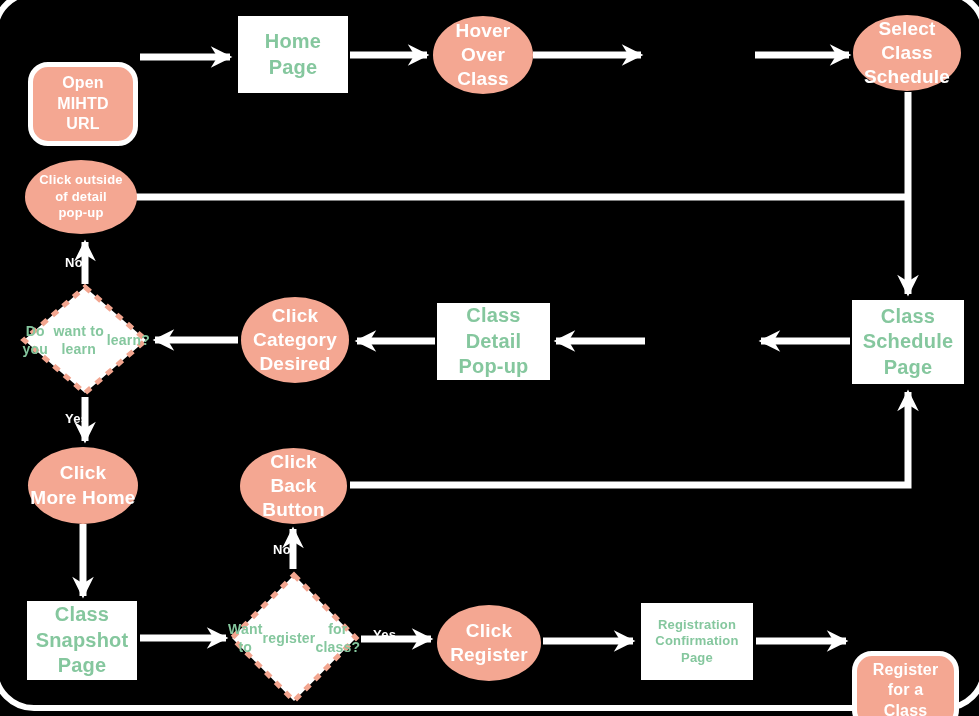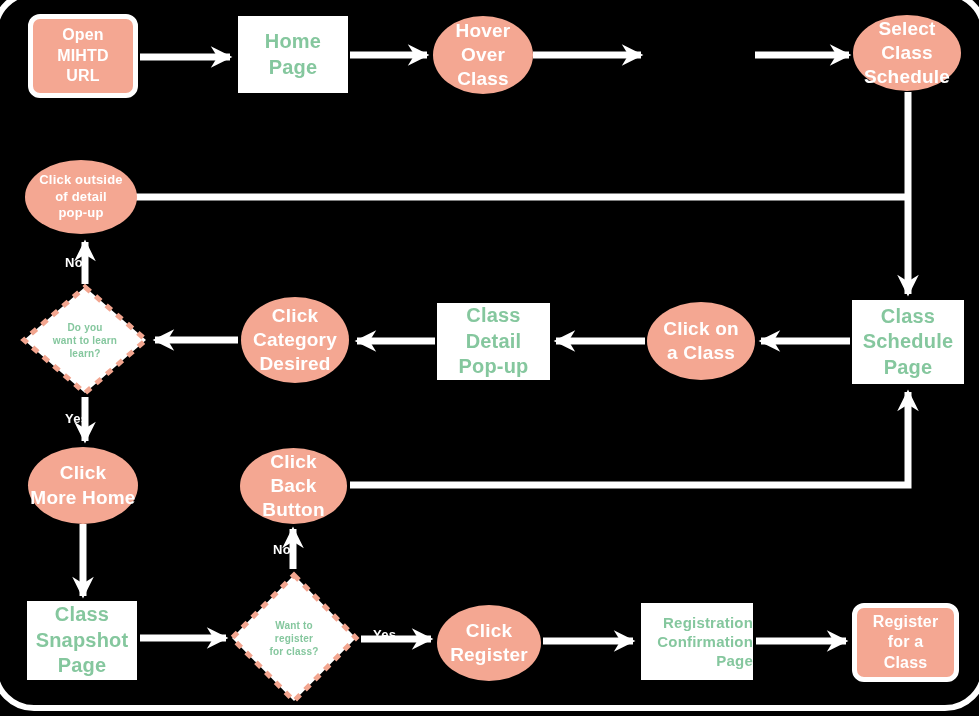"Open" .pill { border-radius: 12px -> 20px; margin-top: none -> 48px }
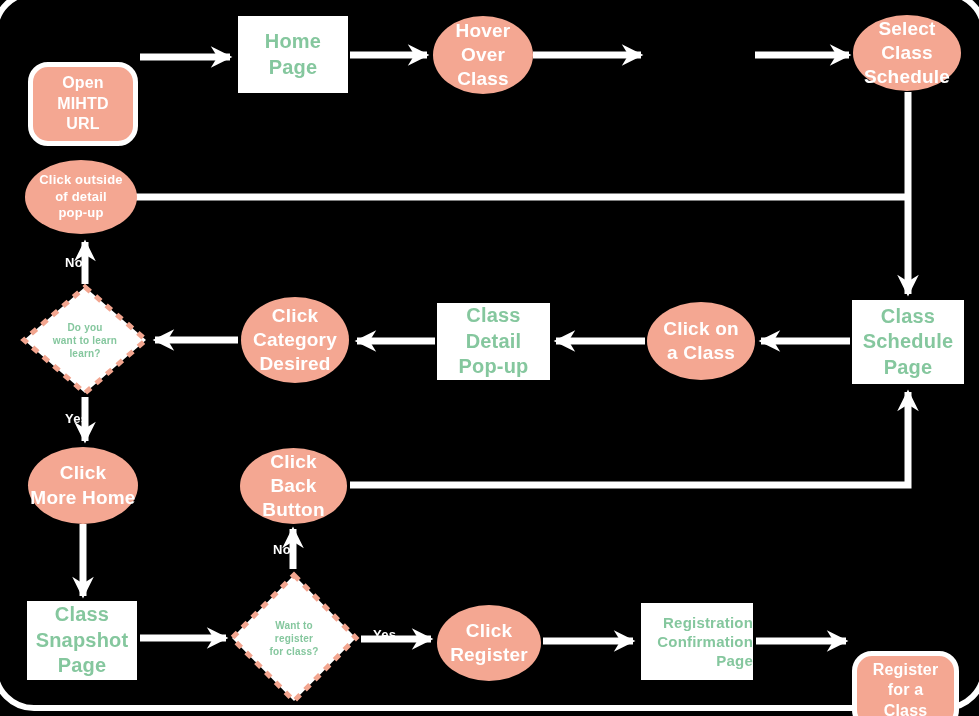"Do you" .diamond .dtext { flex-direction: column -> row; font-size: 10px -> 14px; justify-content: center -> none }
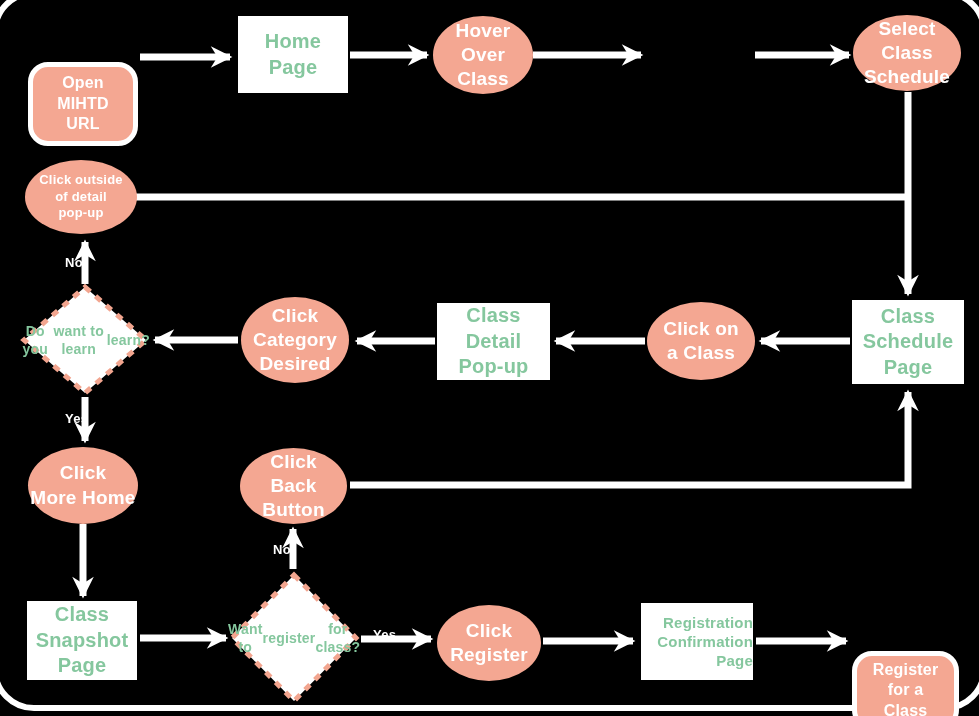"Click on" div.node { html: <div> <span>Click on</span> <span>a Class</span> </div> -> none }
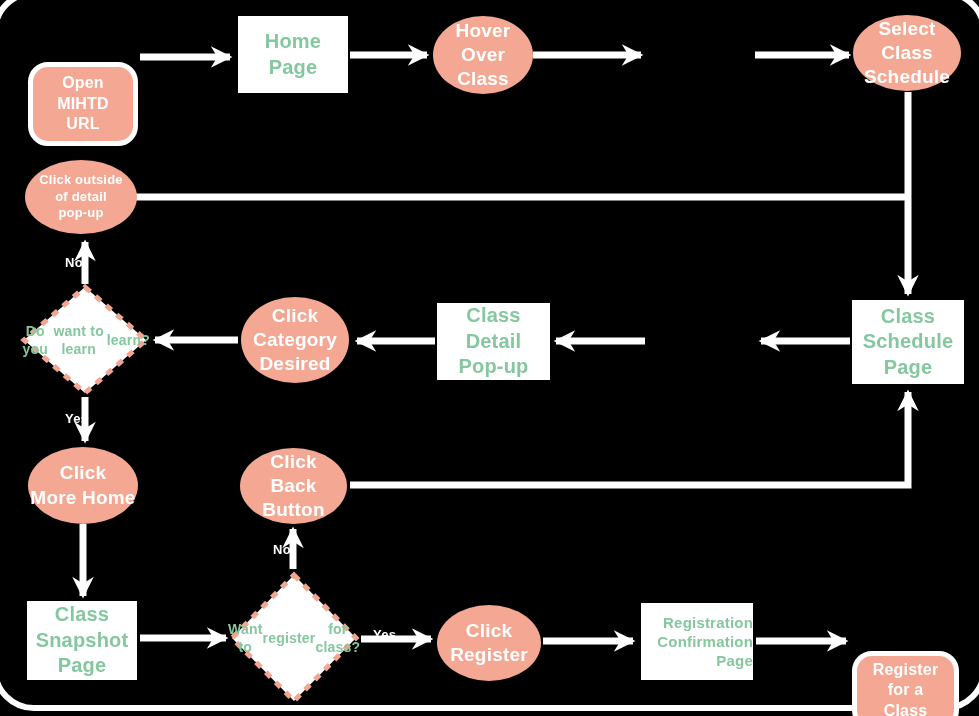"Registration" .tiny { align-items: flex-end -> none; font-size: 15px -> 13px }
